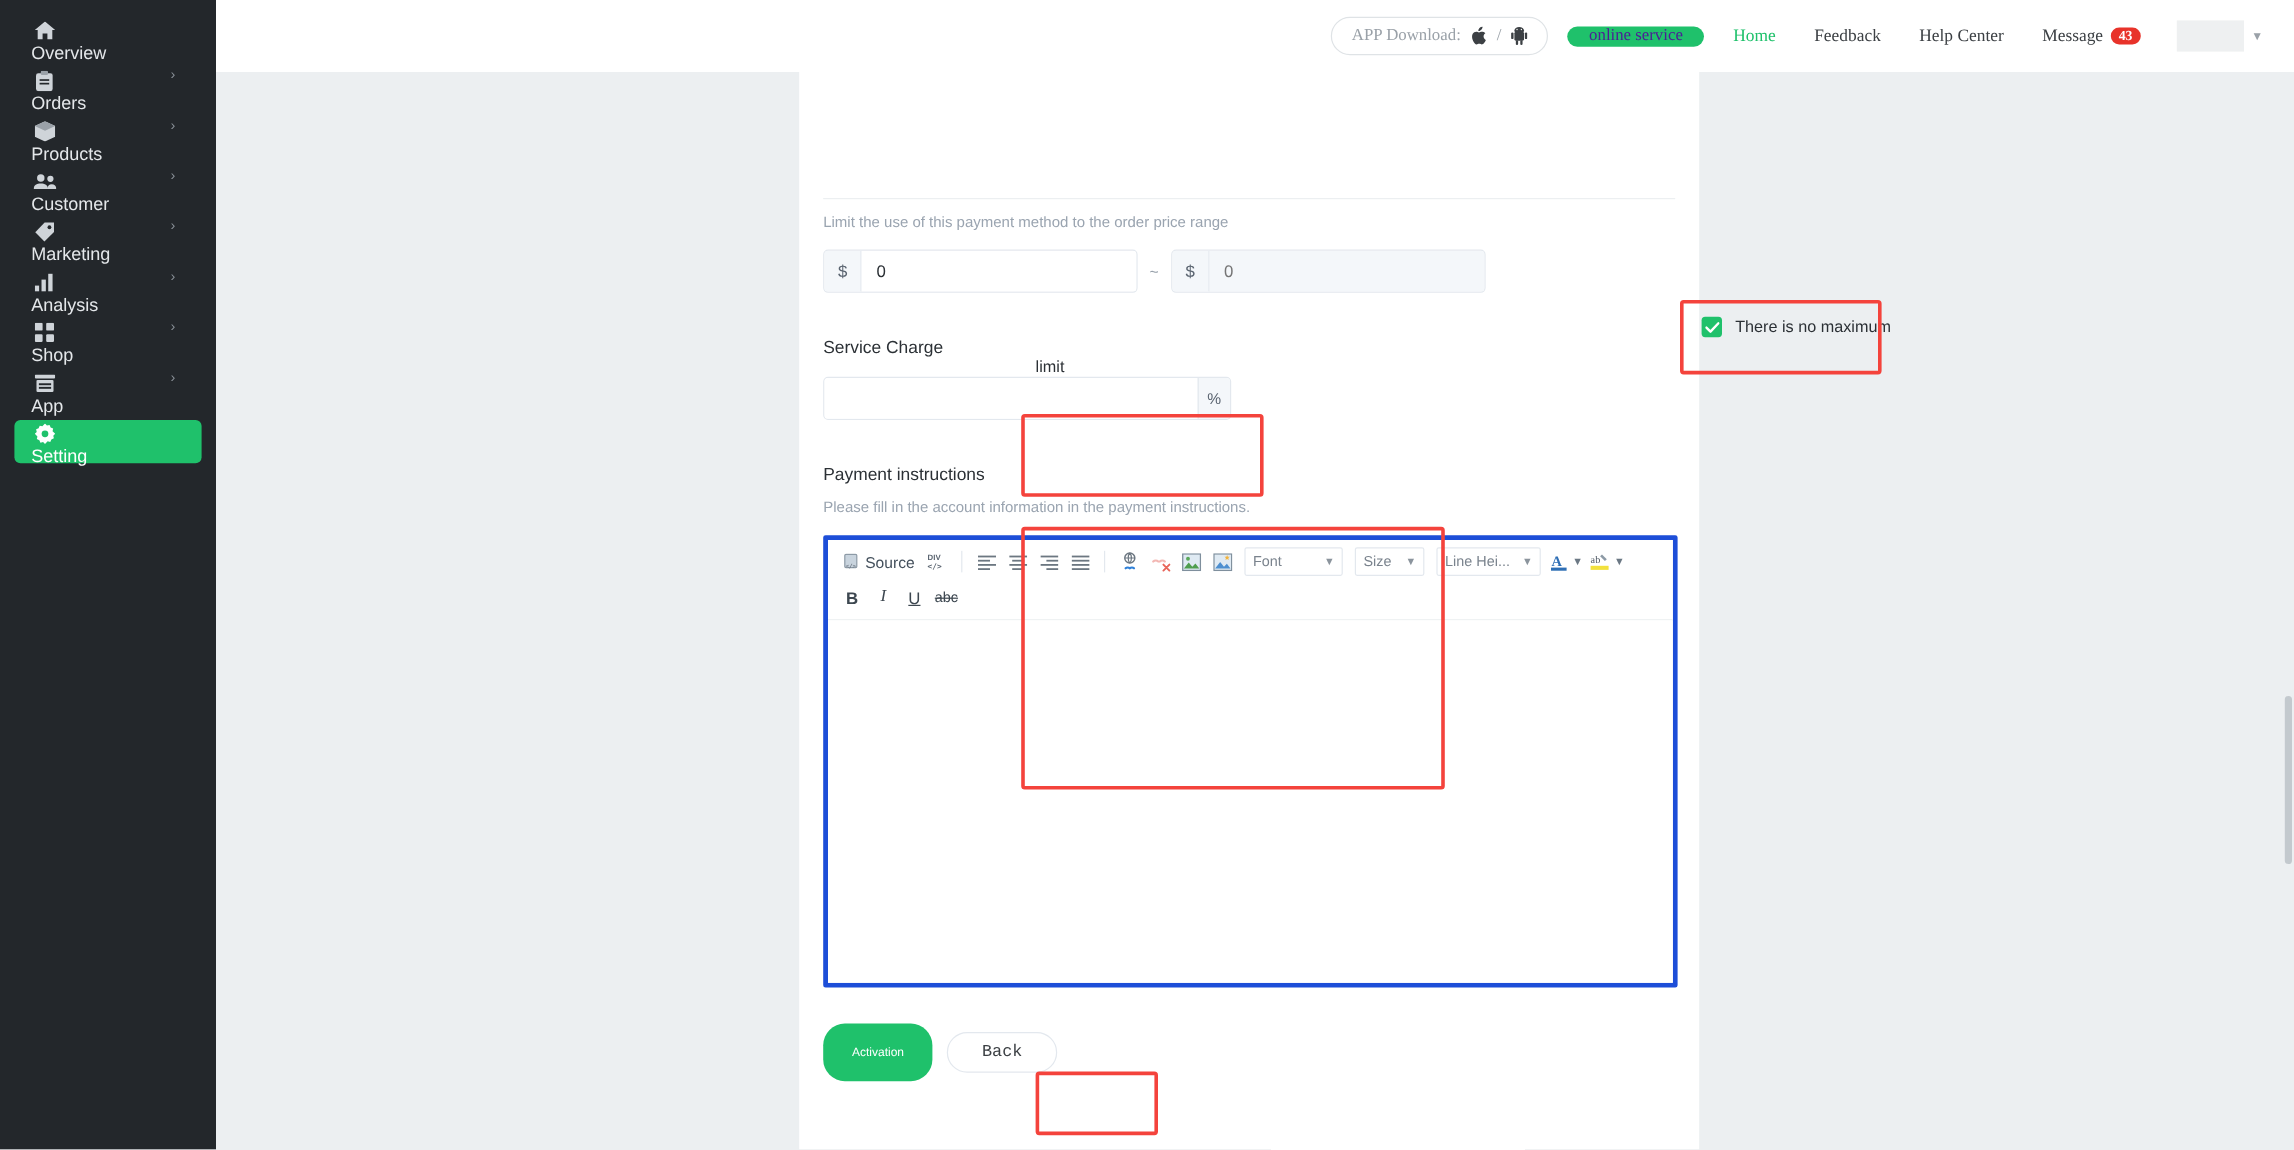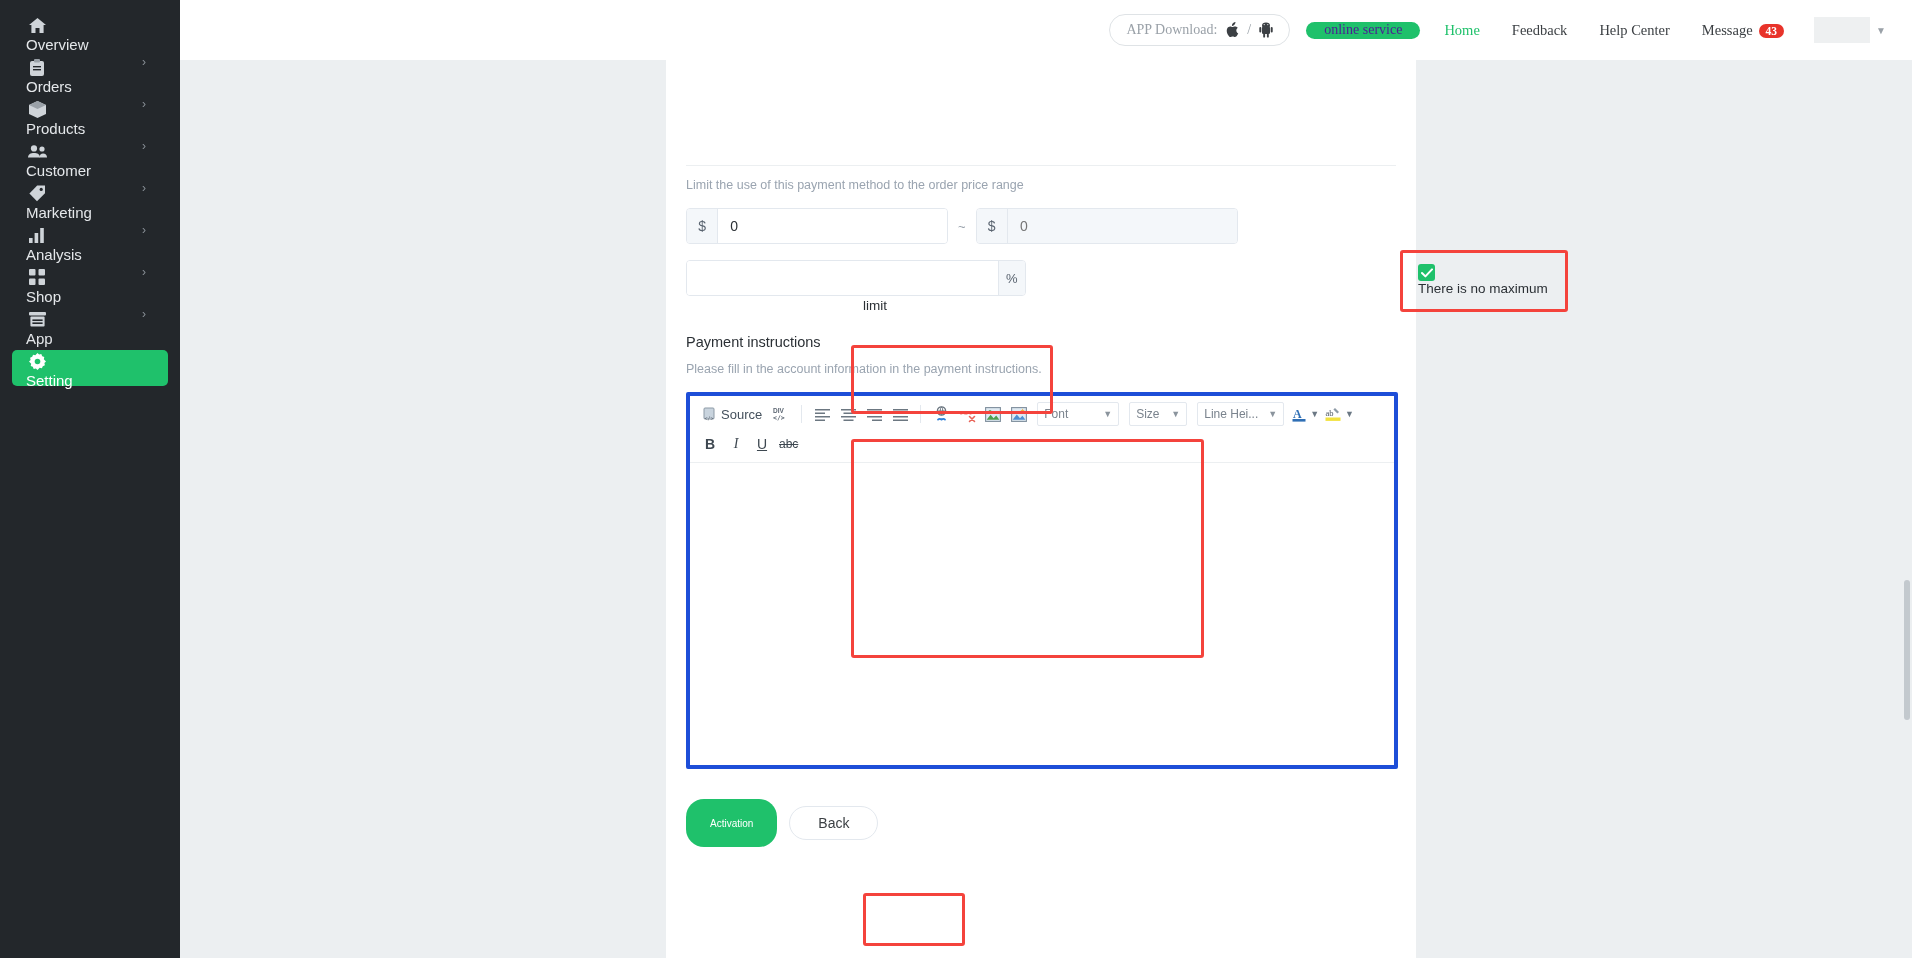"There is no maximum" .nomax-wrap { align-items: none -> center; flex-direction: column -> none }
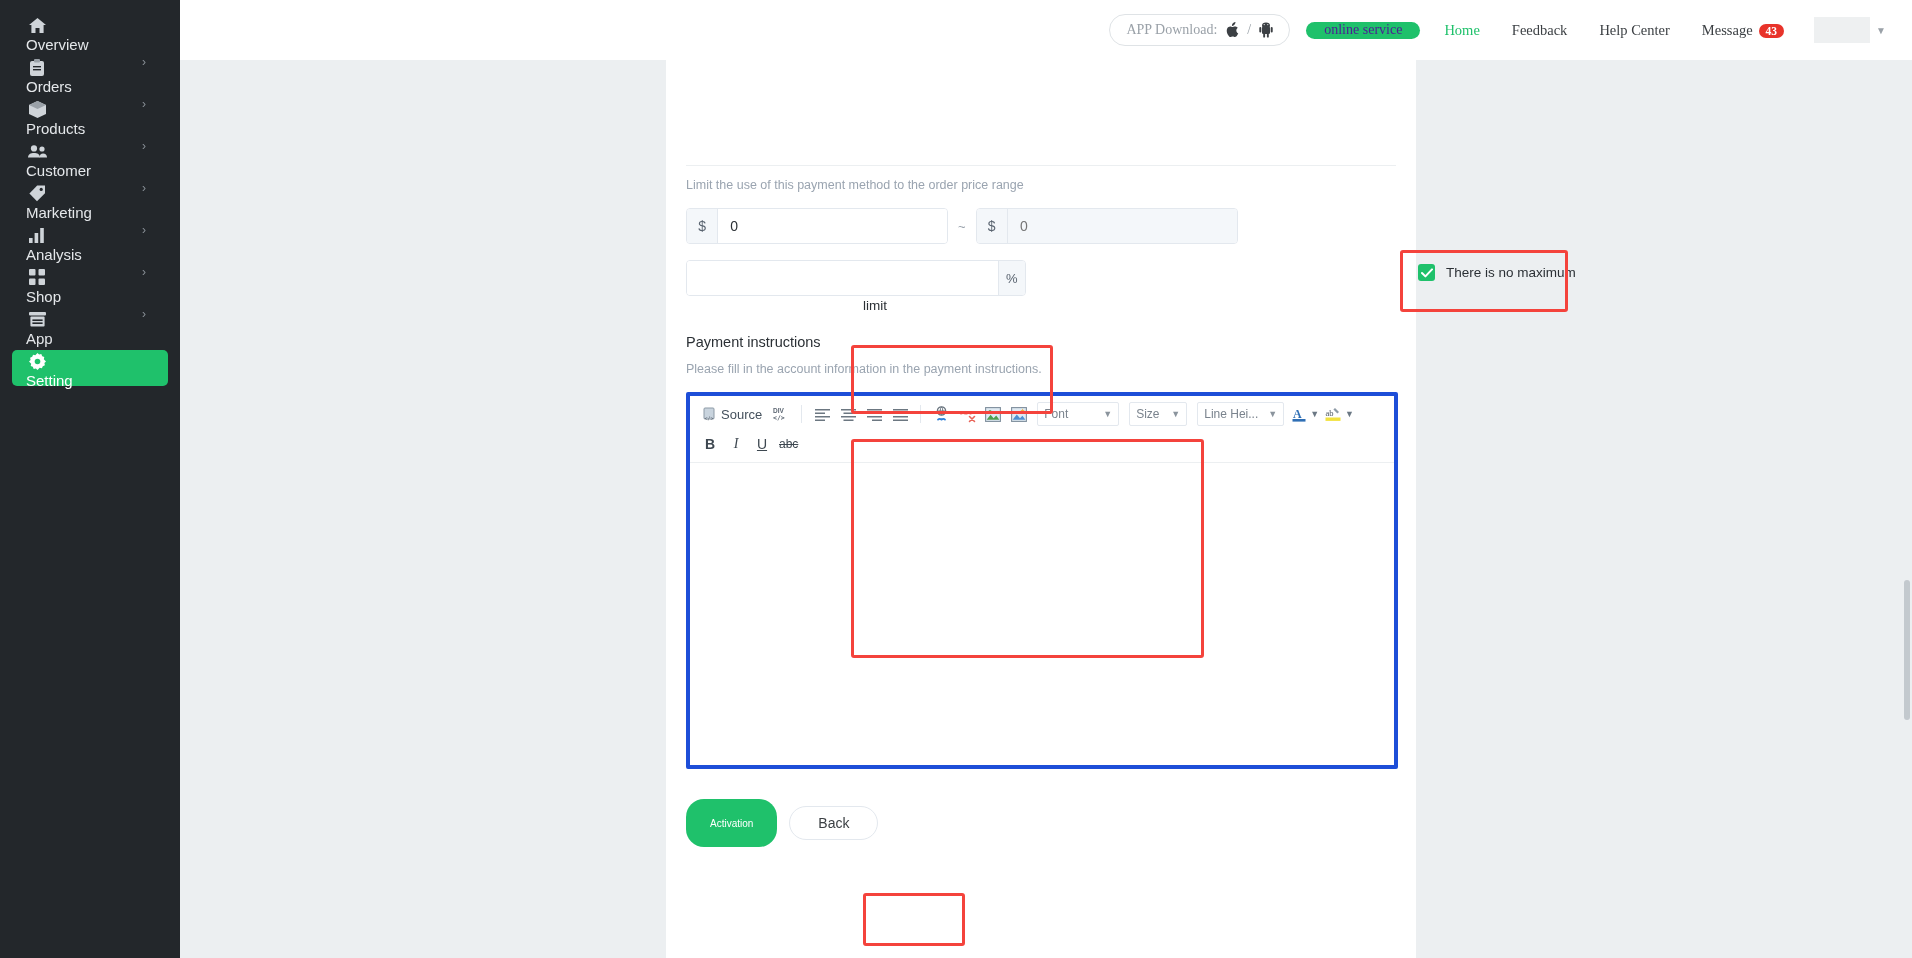"Service Charge" div.section-title { html: none -> <div>Service Charge</div> }
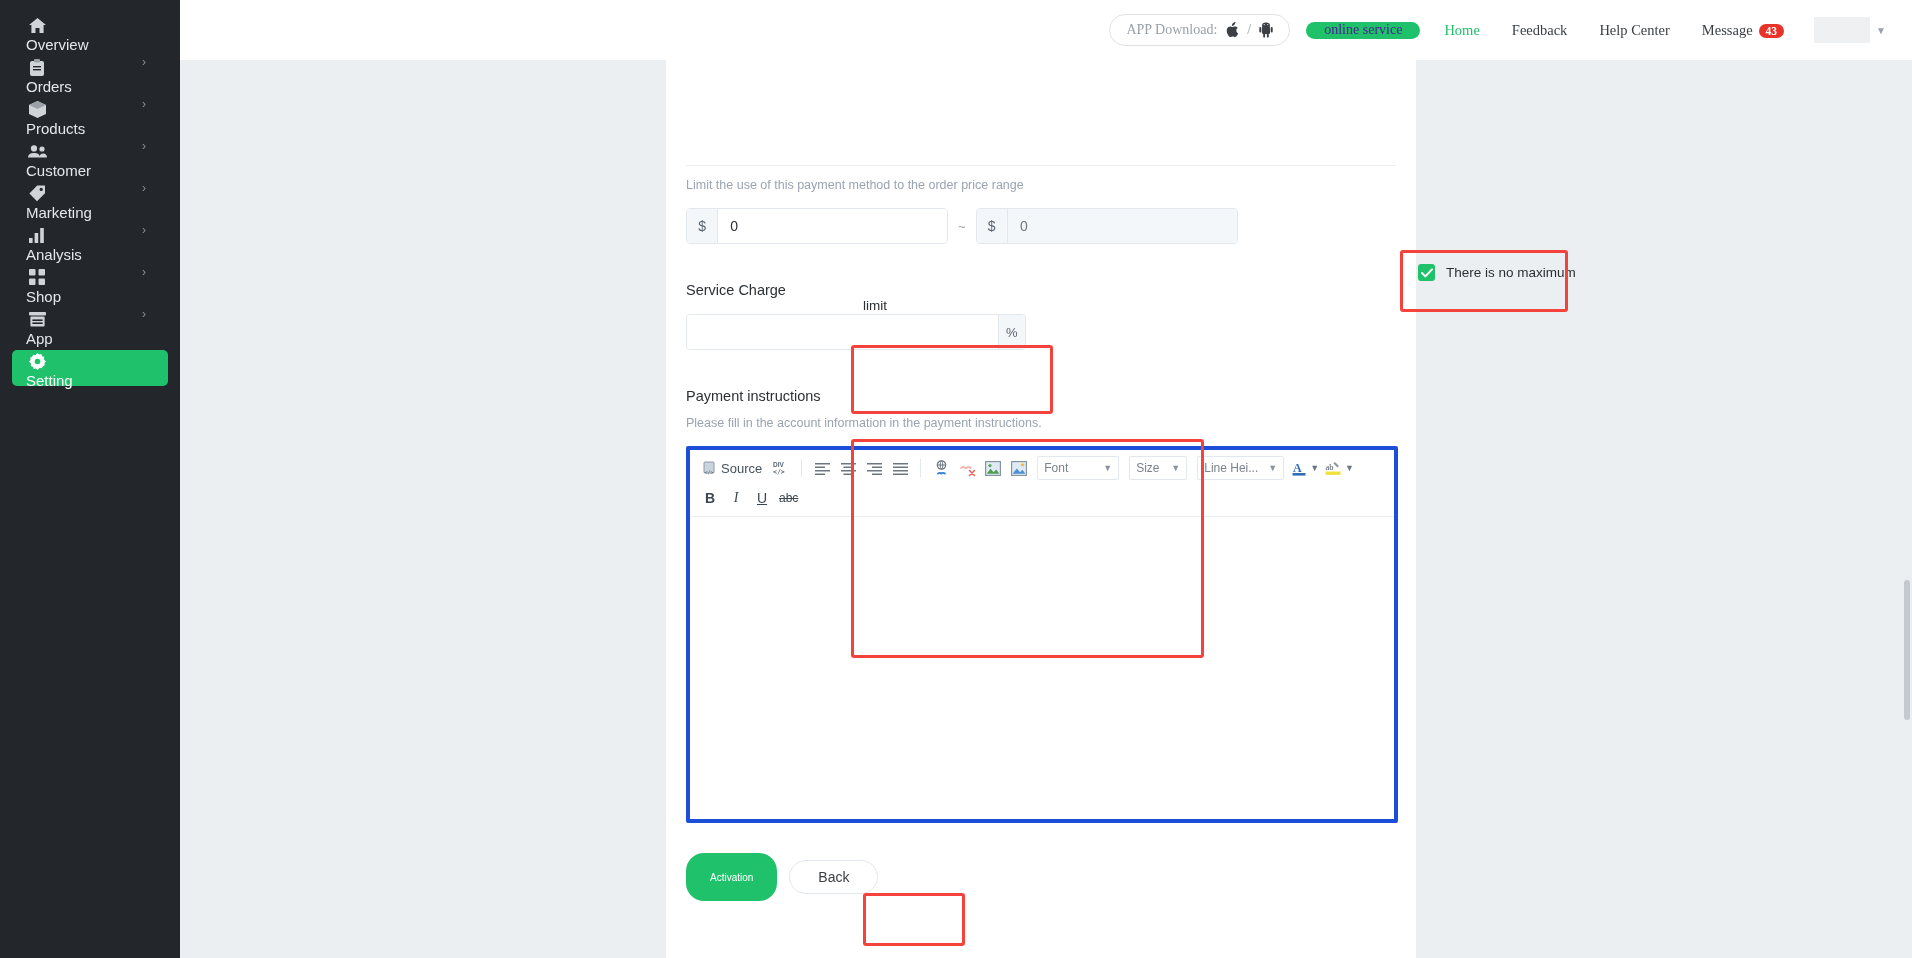"Back" .btn-back { font-family: Liberation Sans, sans-serif -> Liberation Mono, monospace }
